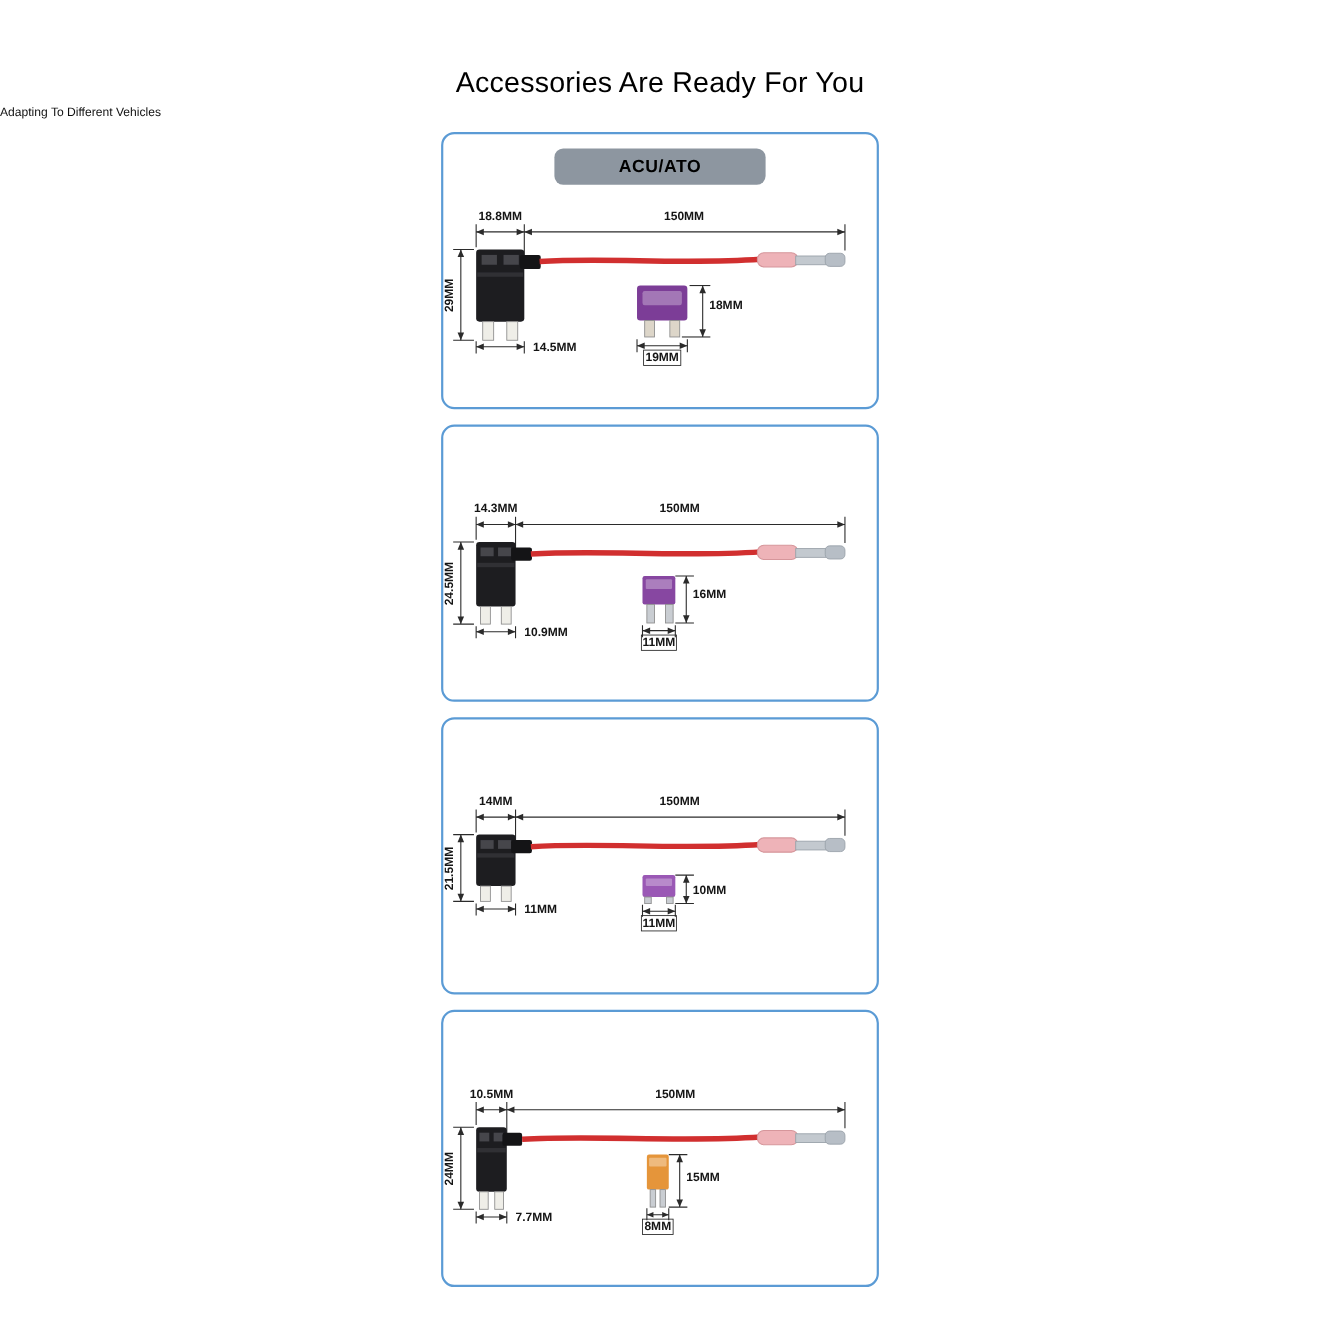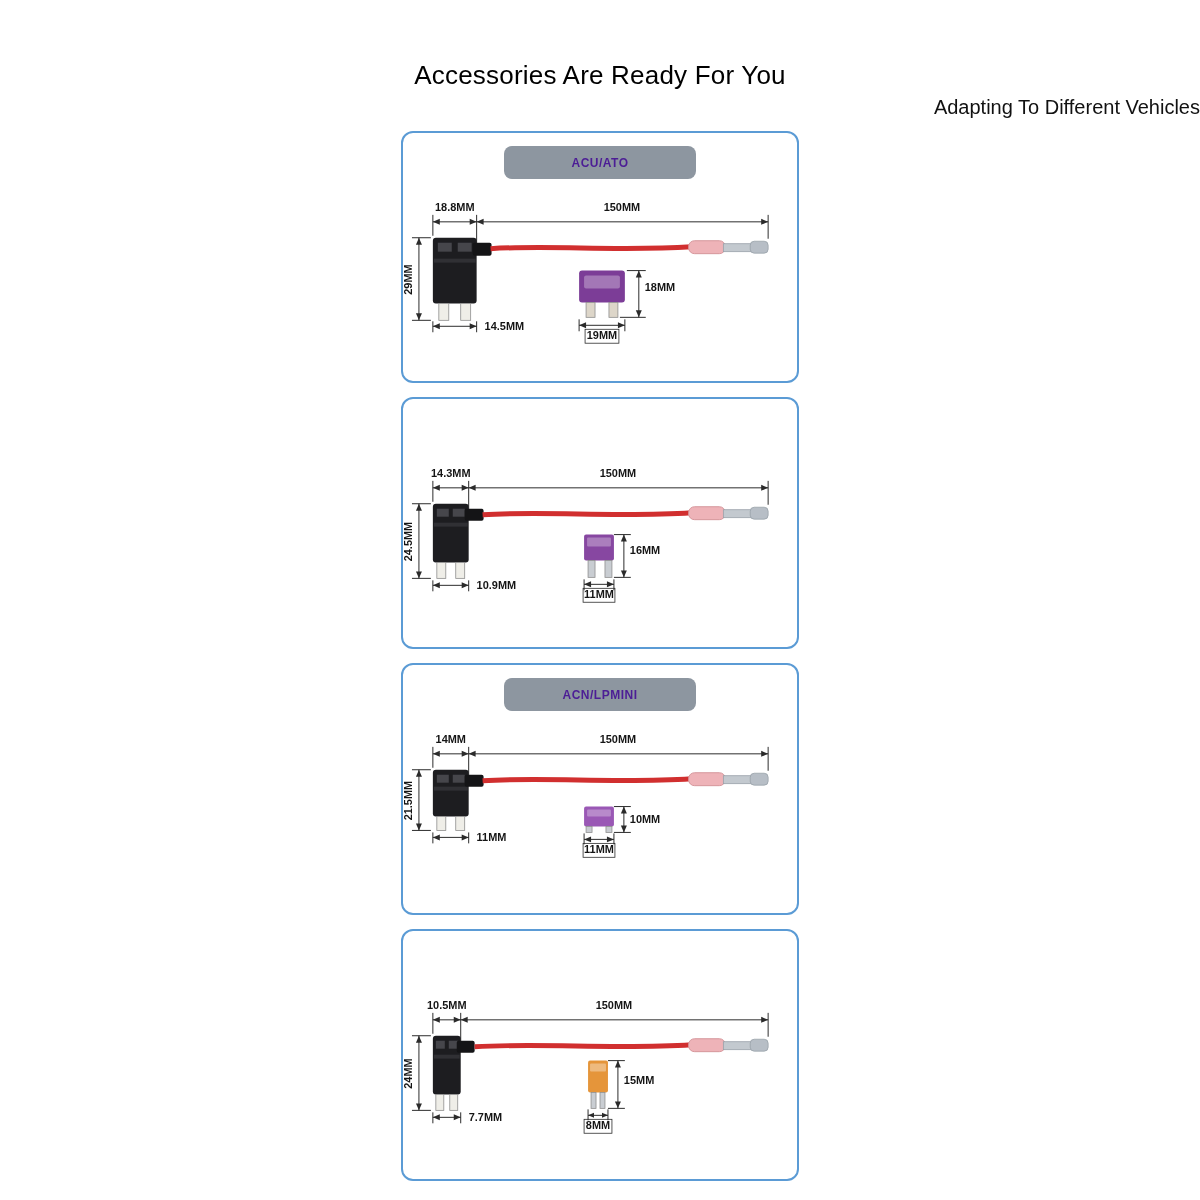"Adapting To Different Vehicles" .subtitle { font-size: 20px -> 11px; text-align: right -> left }
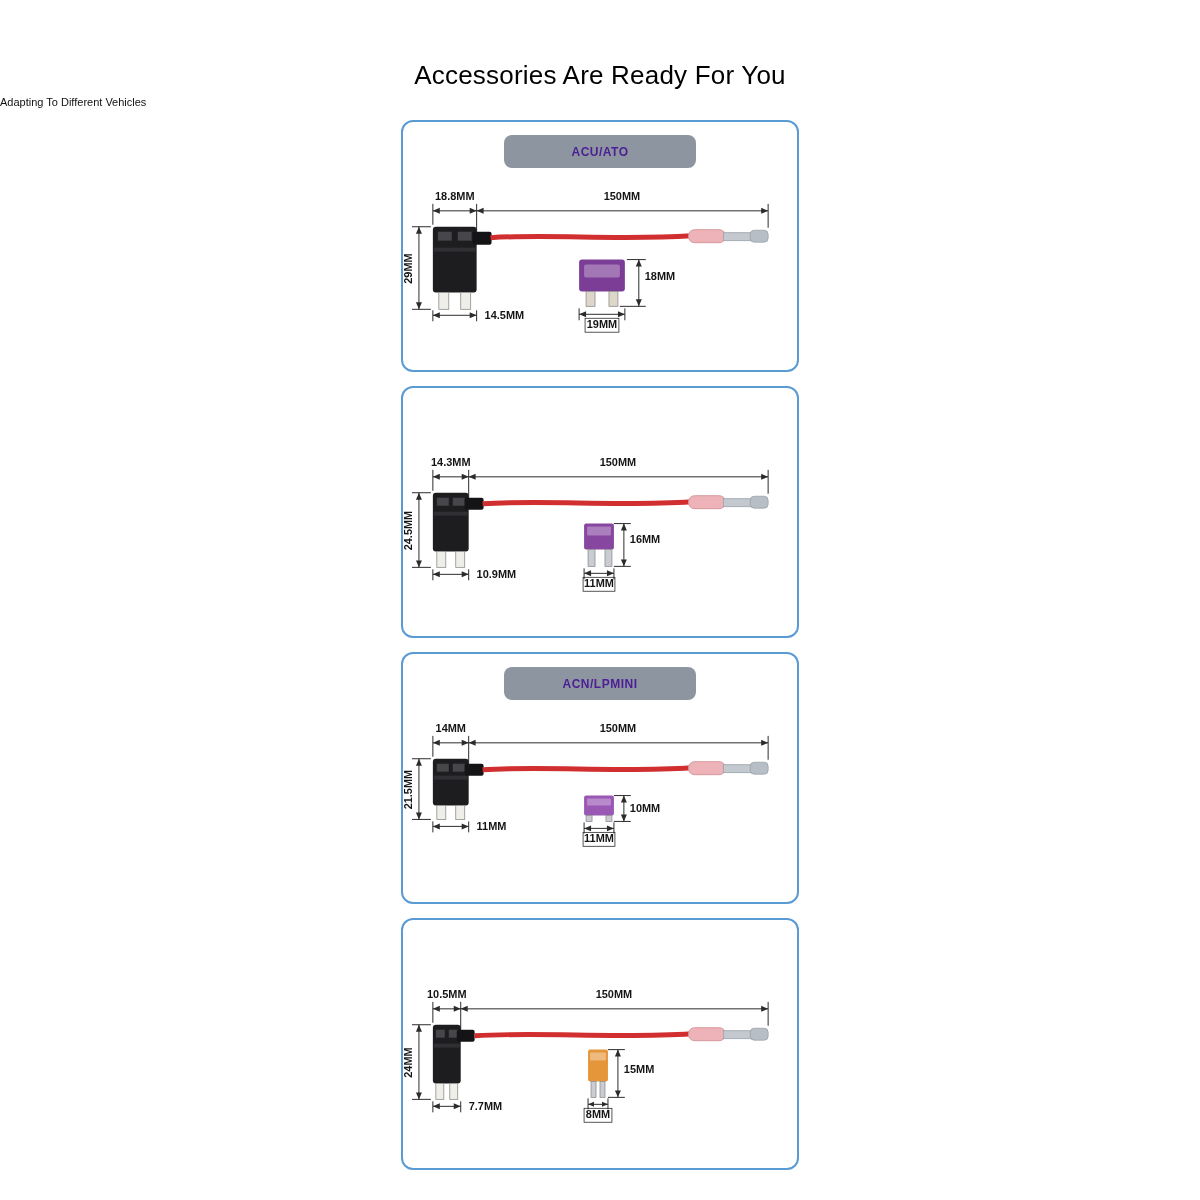"ACU/ATO" .panel-header { color: #4c1d95 -> #000000; font-size: 12px -> 16px }
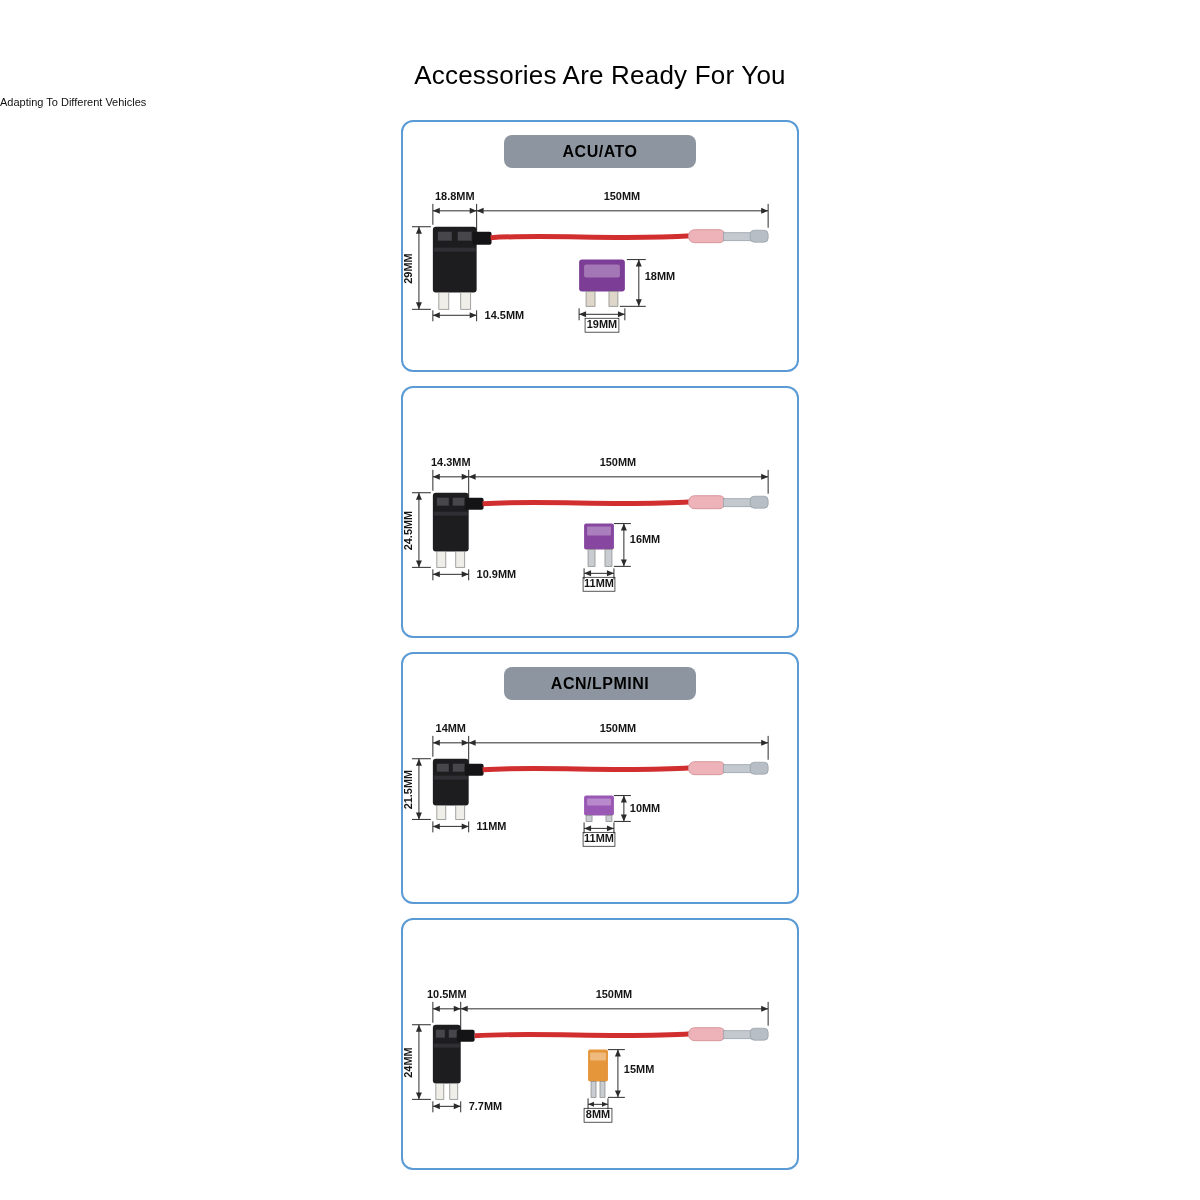"ACN/LPMINI" div.panel-header { html: <div>ACN/LPMINI</div> -> none }
